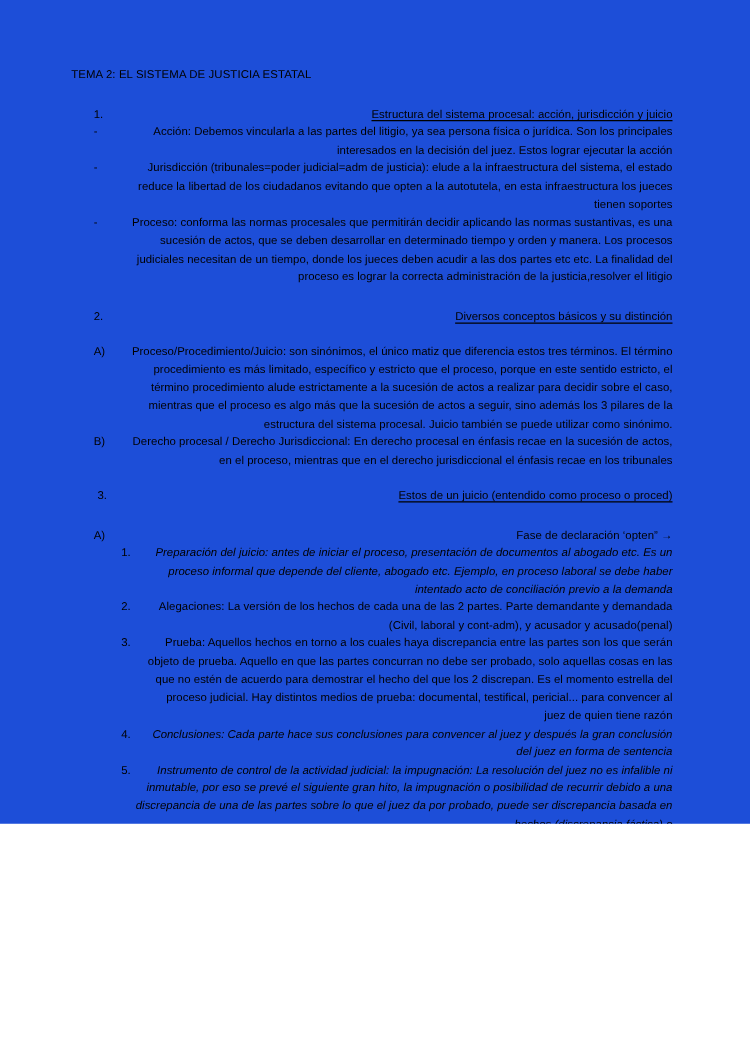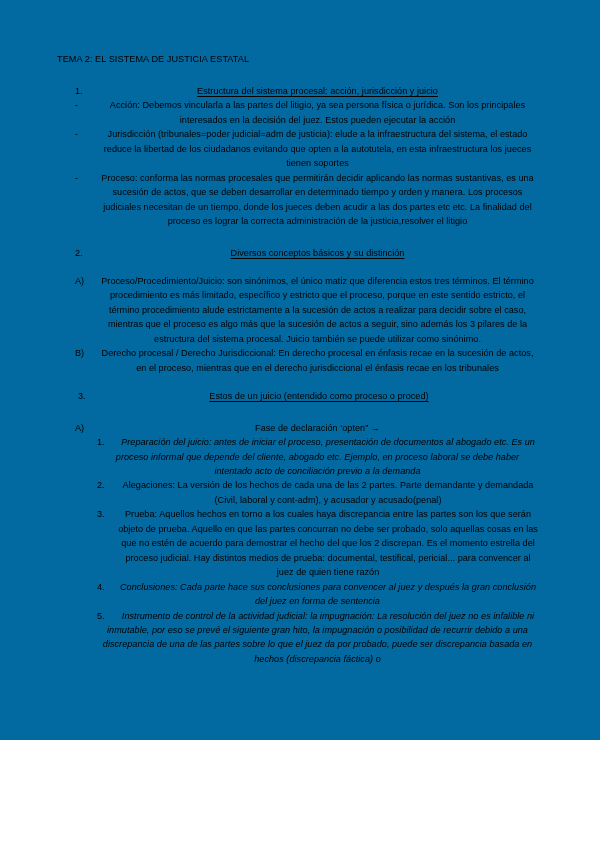"TEMA 2: EL SISTEMA DE" .page { background: #0369a1 -> #1d4ed8; height: 740px -> 659px }
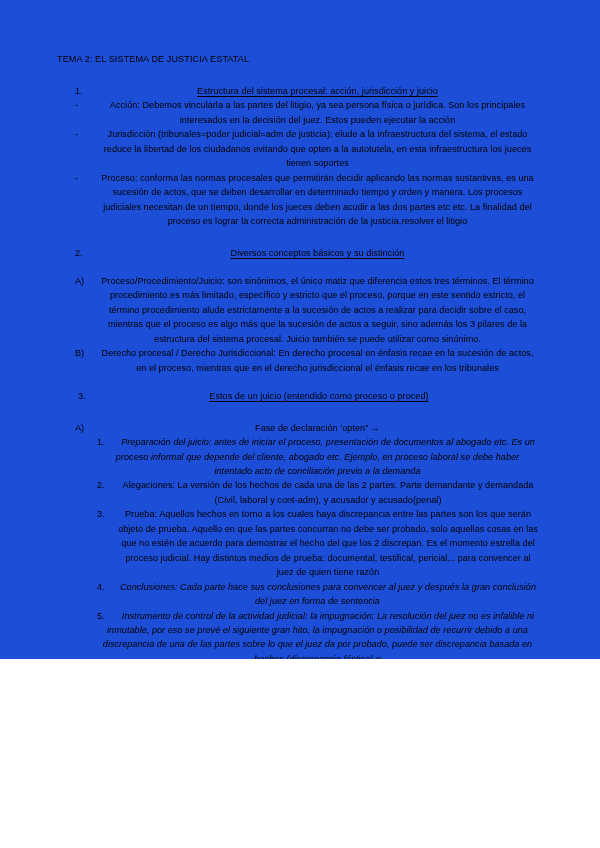"Estructura del sistema procesal: acción," .para { text-align: center -> right }
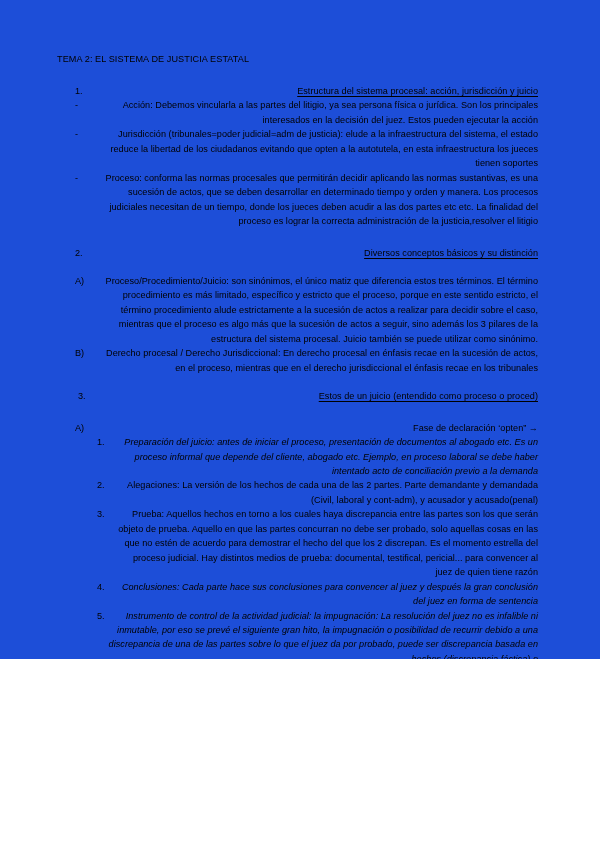"Acción: Debemos vincularla a las" span.para { text: pueden -> lograr }
